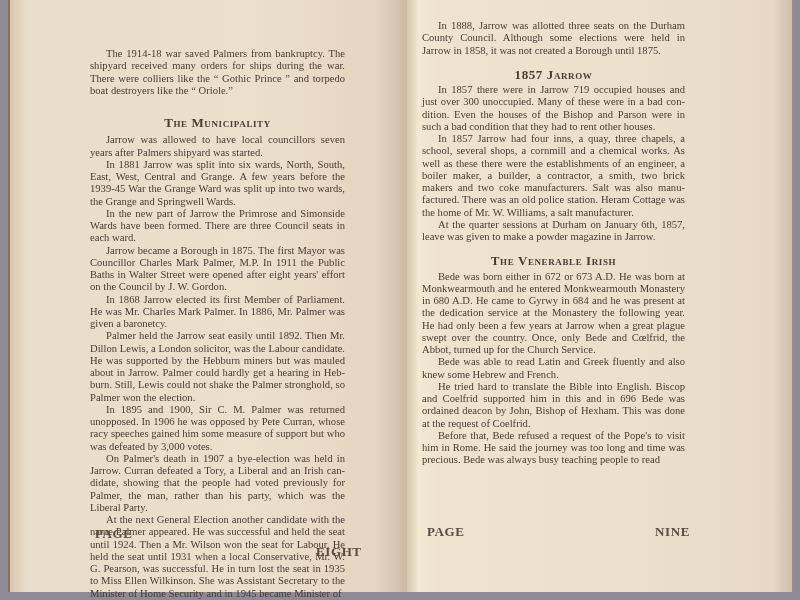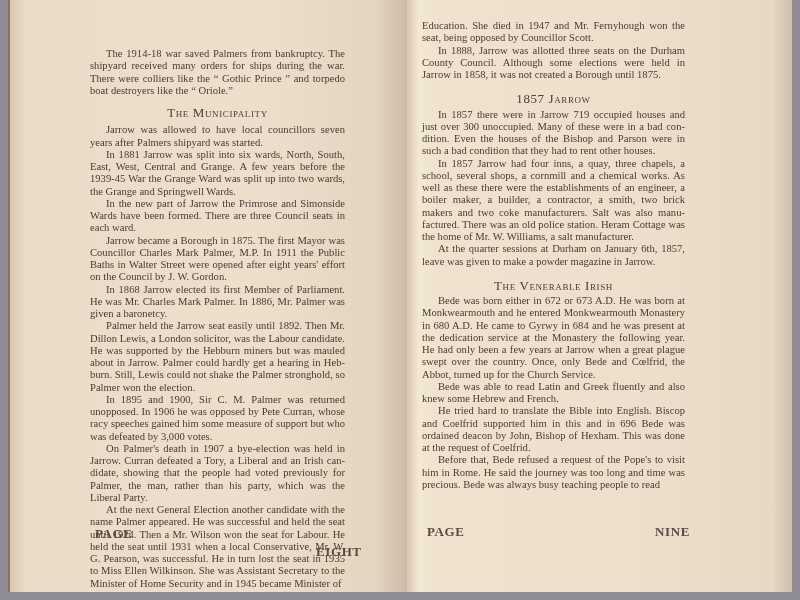"Education. She died in 1947" p.noindent { html: <p>Education. She died in 1947 and Mr. Fernyhough won the seat, being opposed by Councillor Scott.</p> -> none }
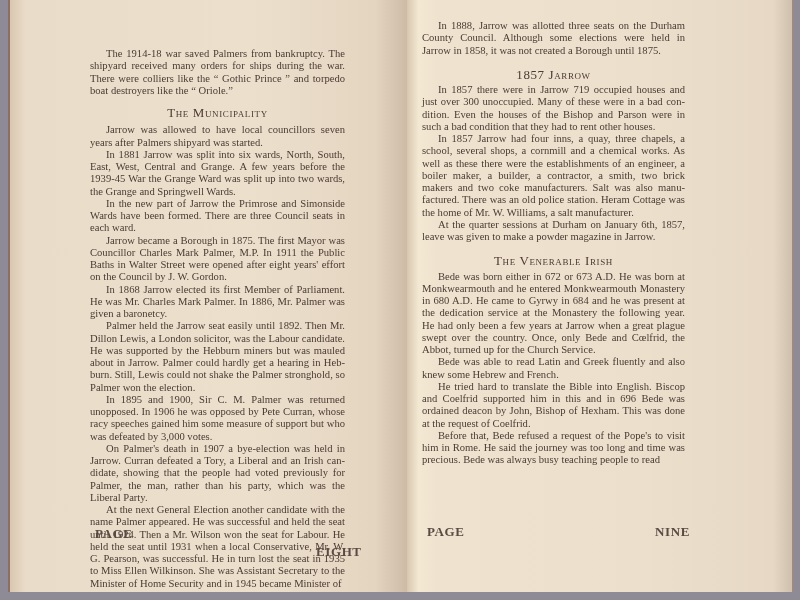"1857 Jarrow" h2 { font-weight: normal -> bold }
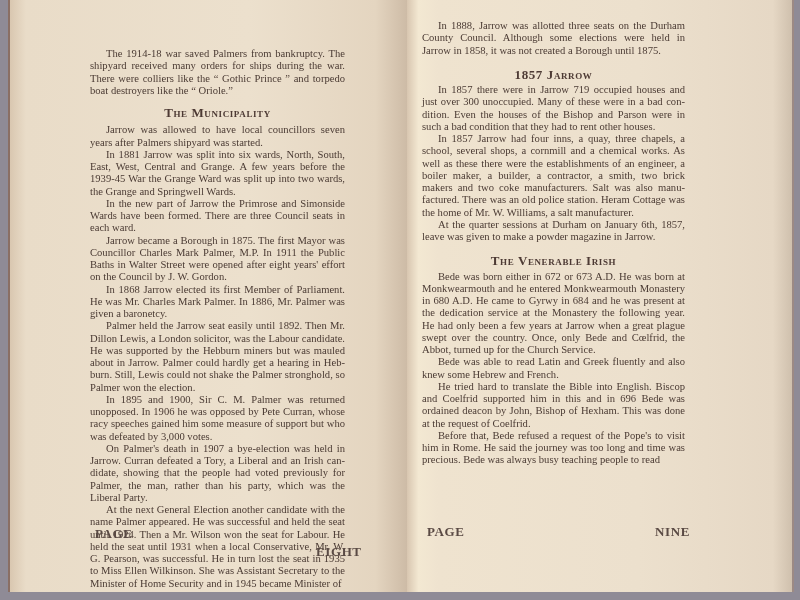"The Municipality" h2 { margin-top: 10px -> 20px }
